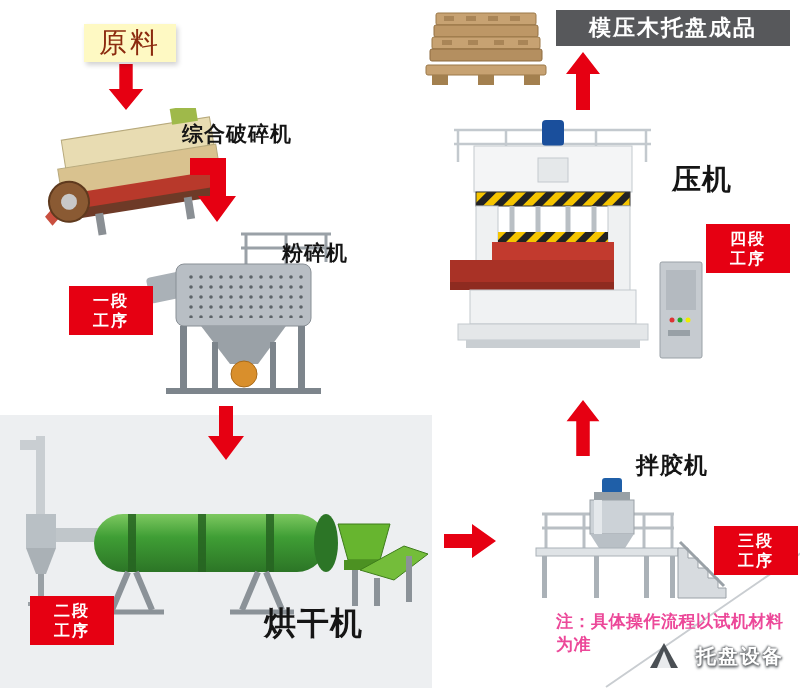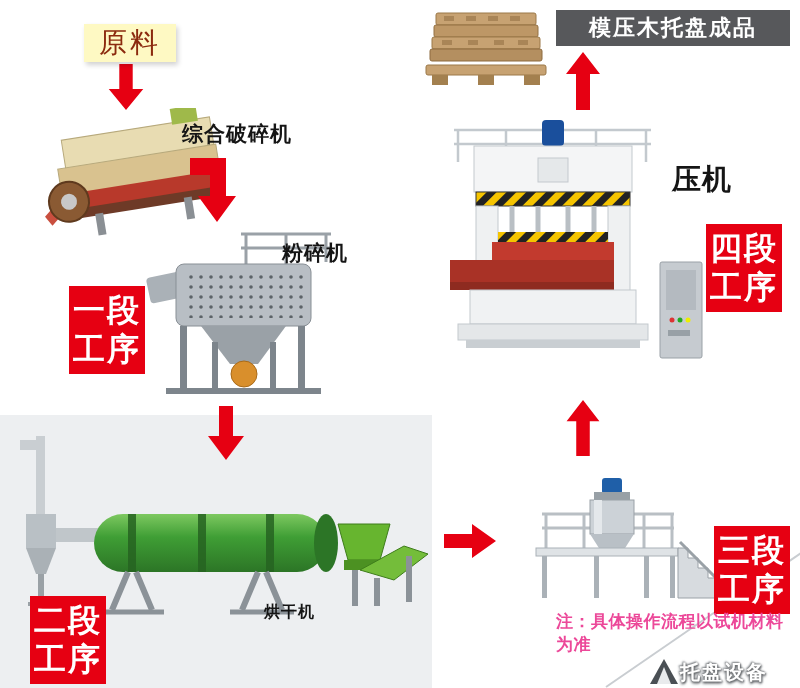"四段" .badge { font-size: 32px -> 16px; padding: 5px 4px -> 5px 24px }
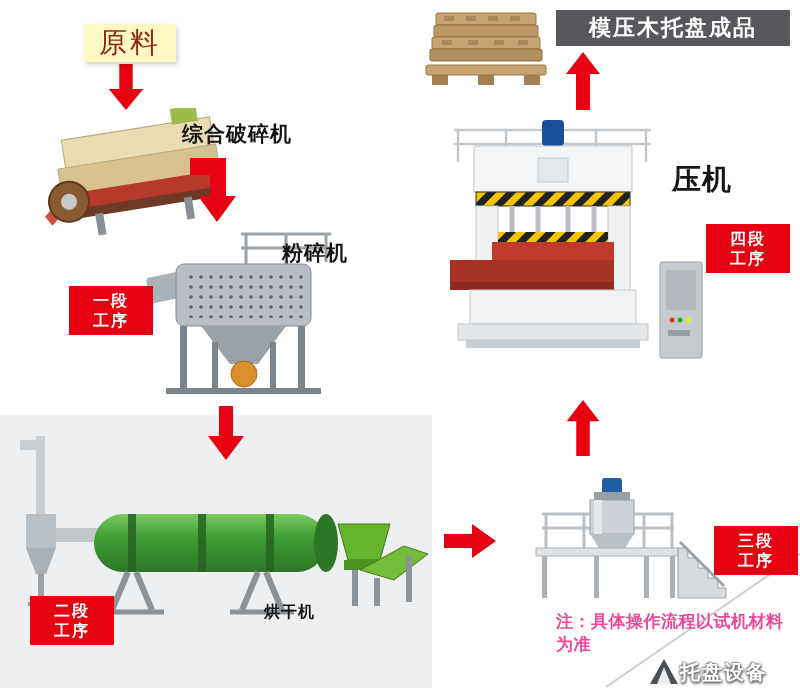"拌胶机" div.label { html: none -> <div>拌胶机</div> }
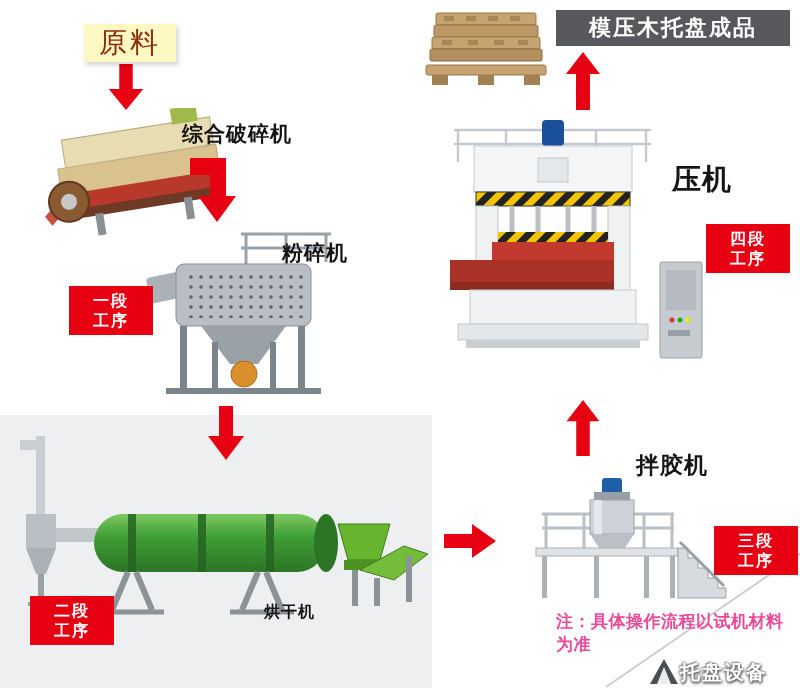"烘干机" div.label { font-size: 16px -> 32px }
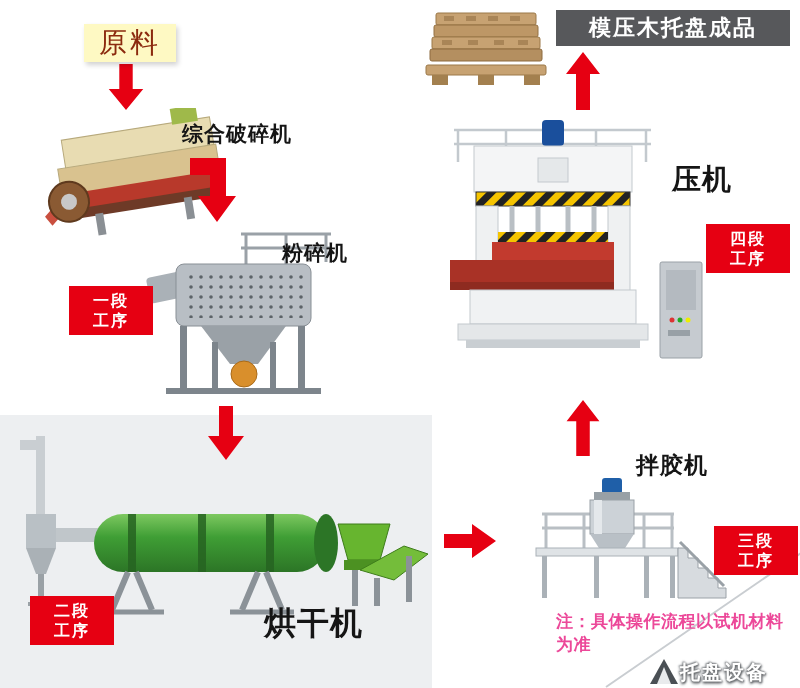"托盘设备" .wm { gap: 0 -> 16px; top: 656px -> 640px }
